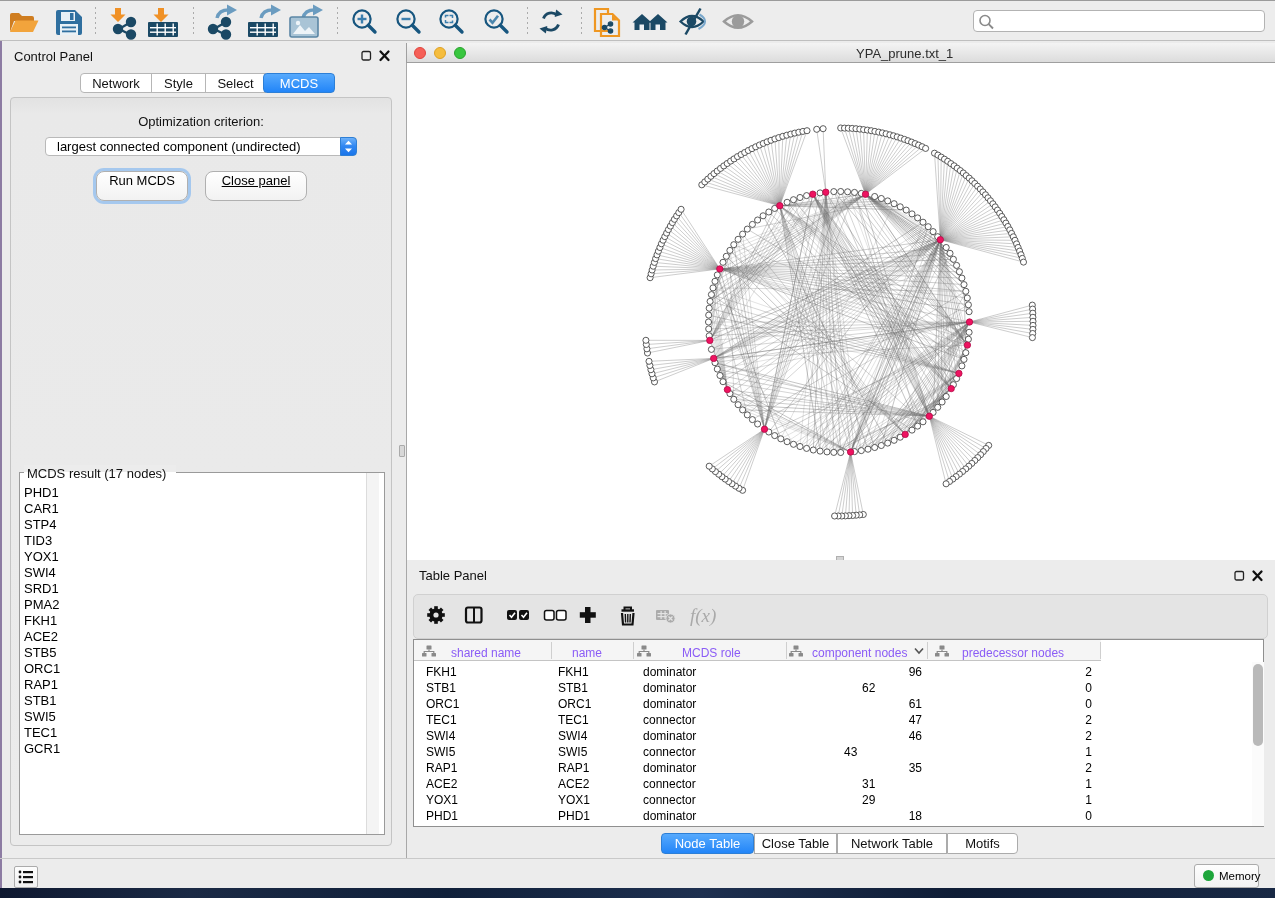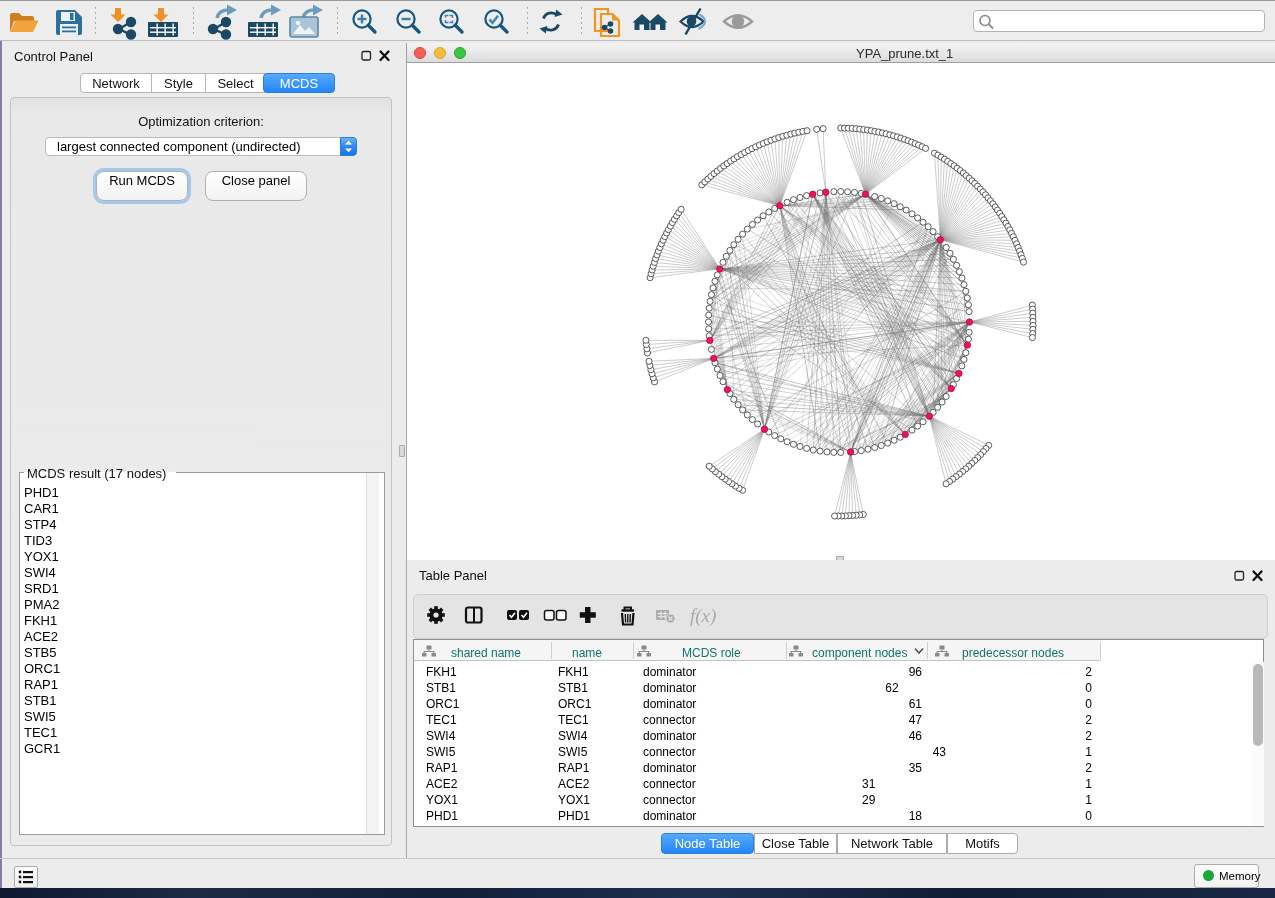"Close panel" #closebtn { text-decoration: none -> underline }
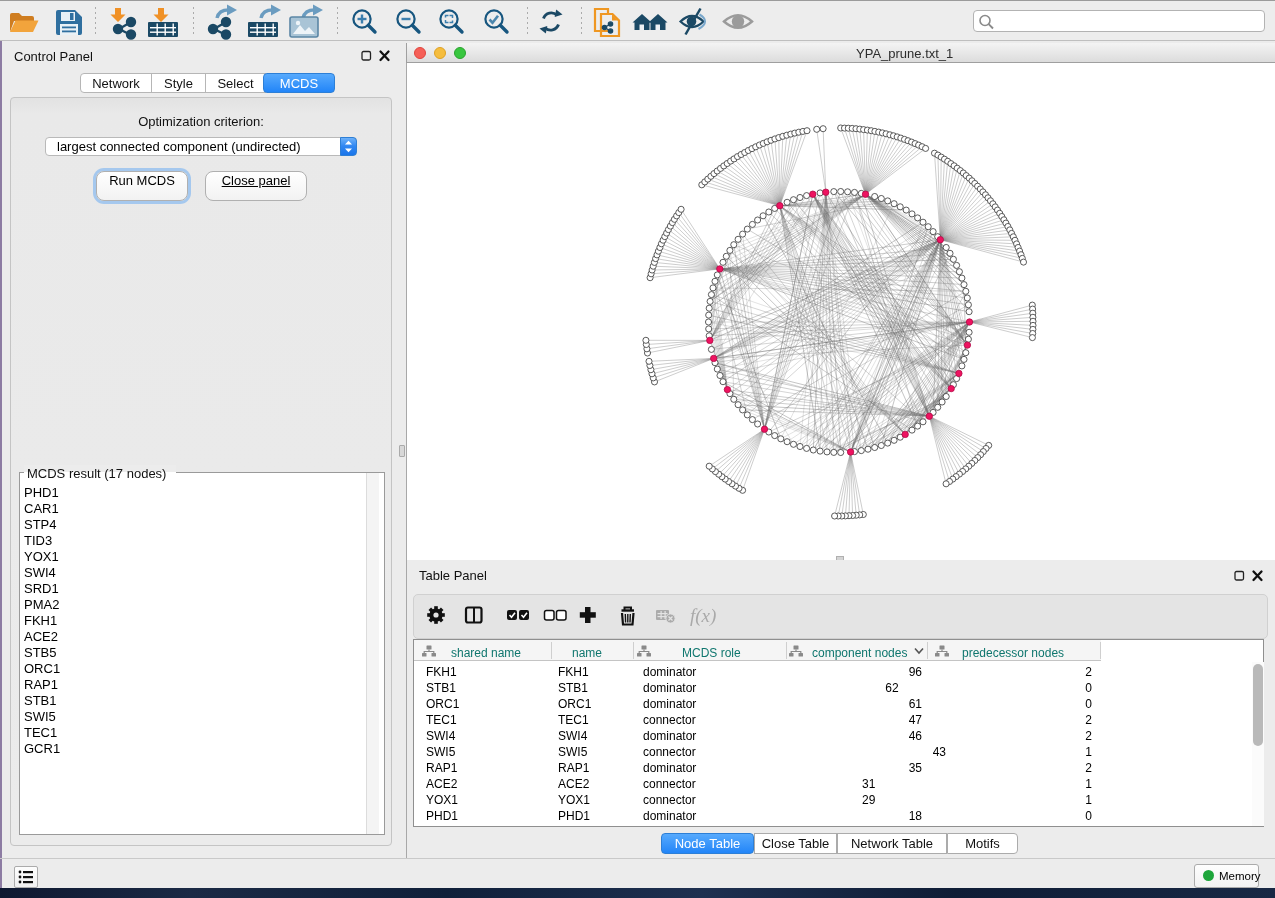"shared name" .hcell { color: #0f766e -> #8b5cf6 }
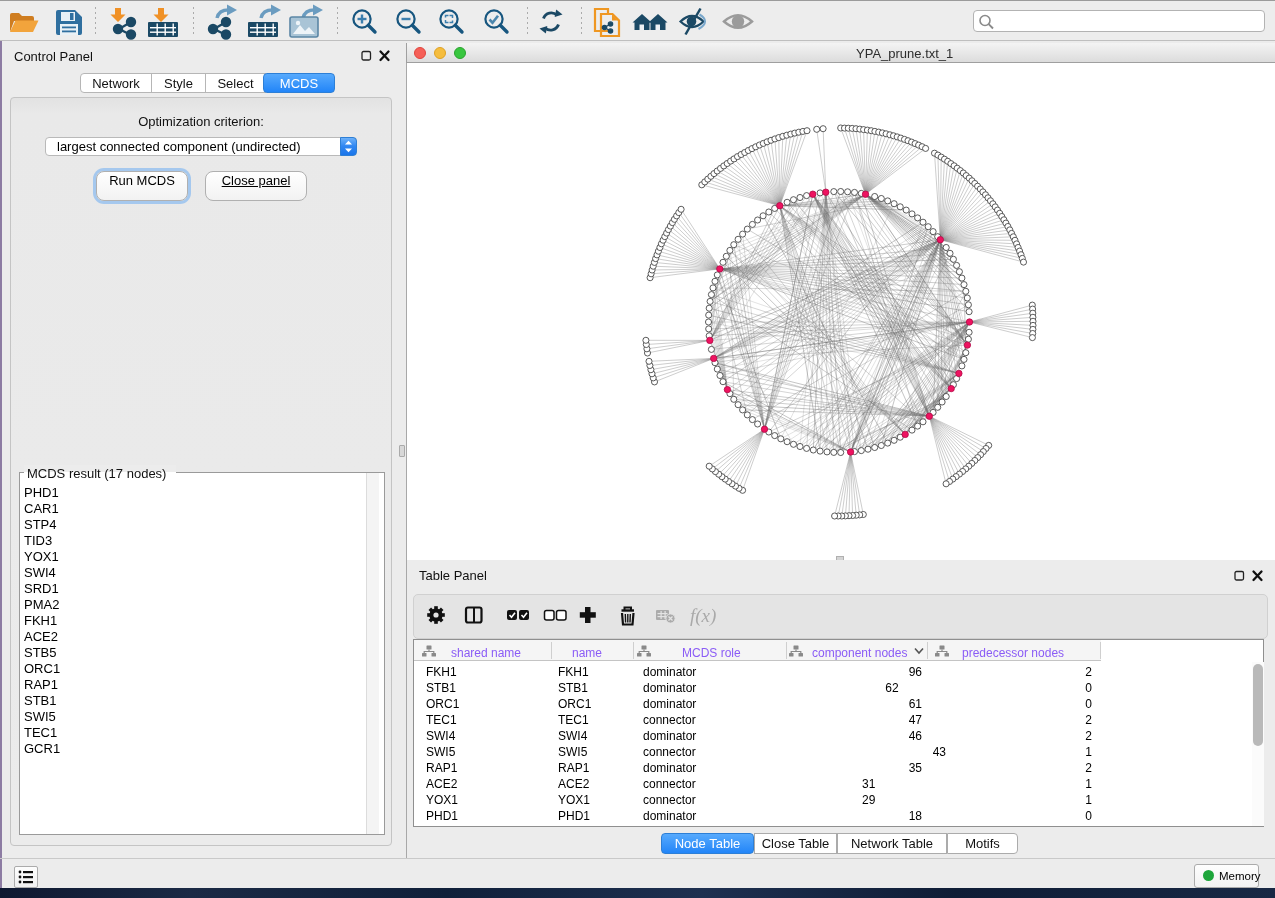"62" div.cell { text-align: center -> left }
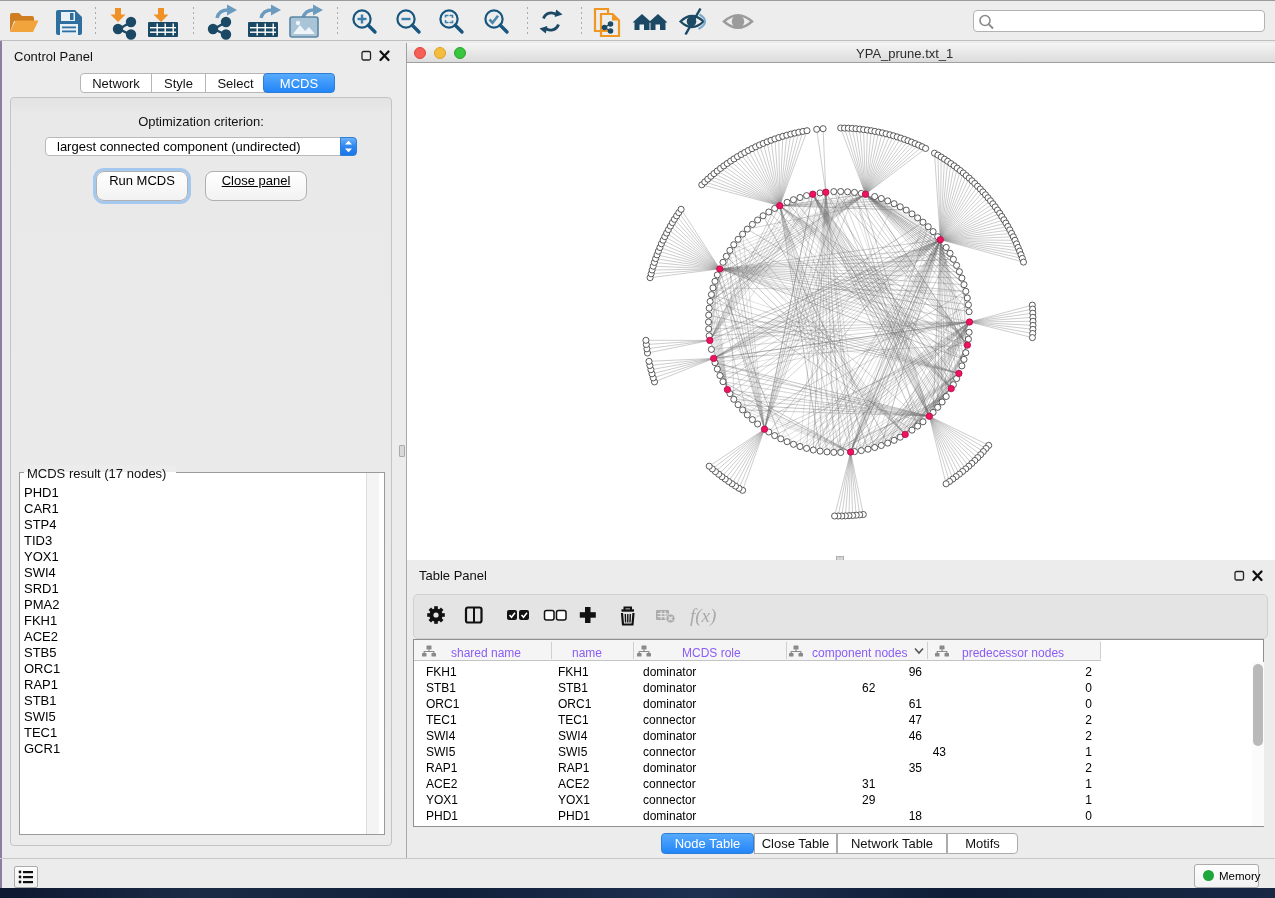"43" div.cell { left: 886px -> 844px; text-align: right -> none }
